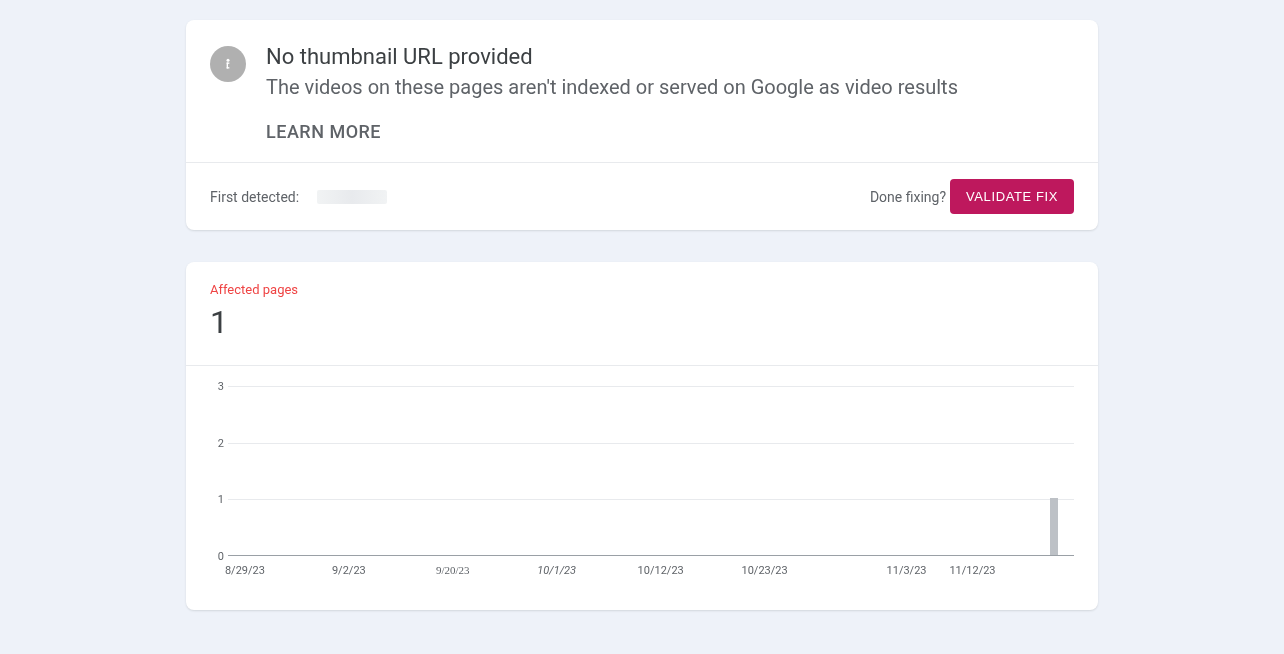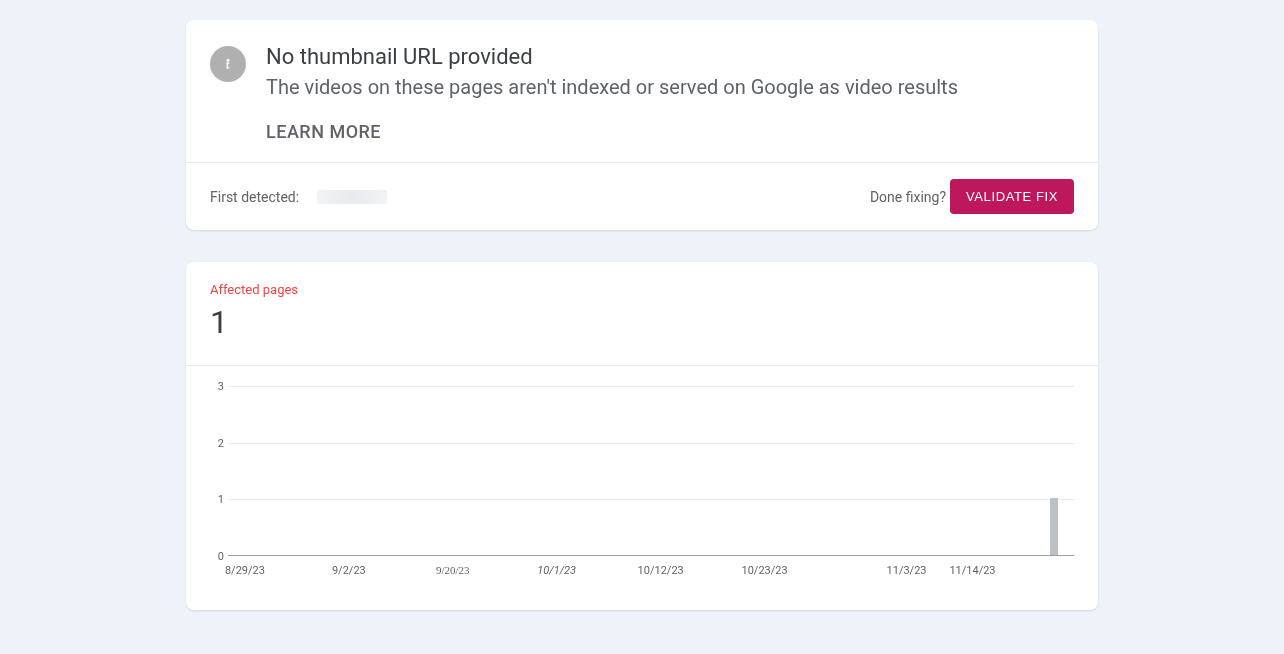"11/14/23" div.x-tick { text: 11/14/23 -> 11/12/23 }
